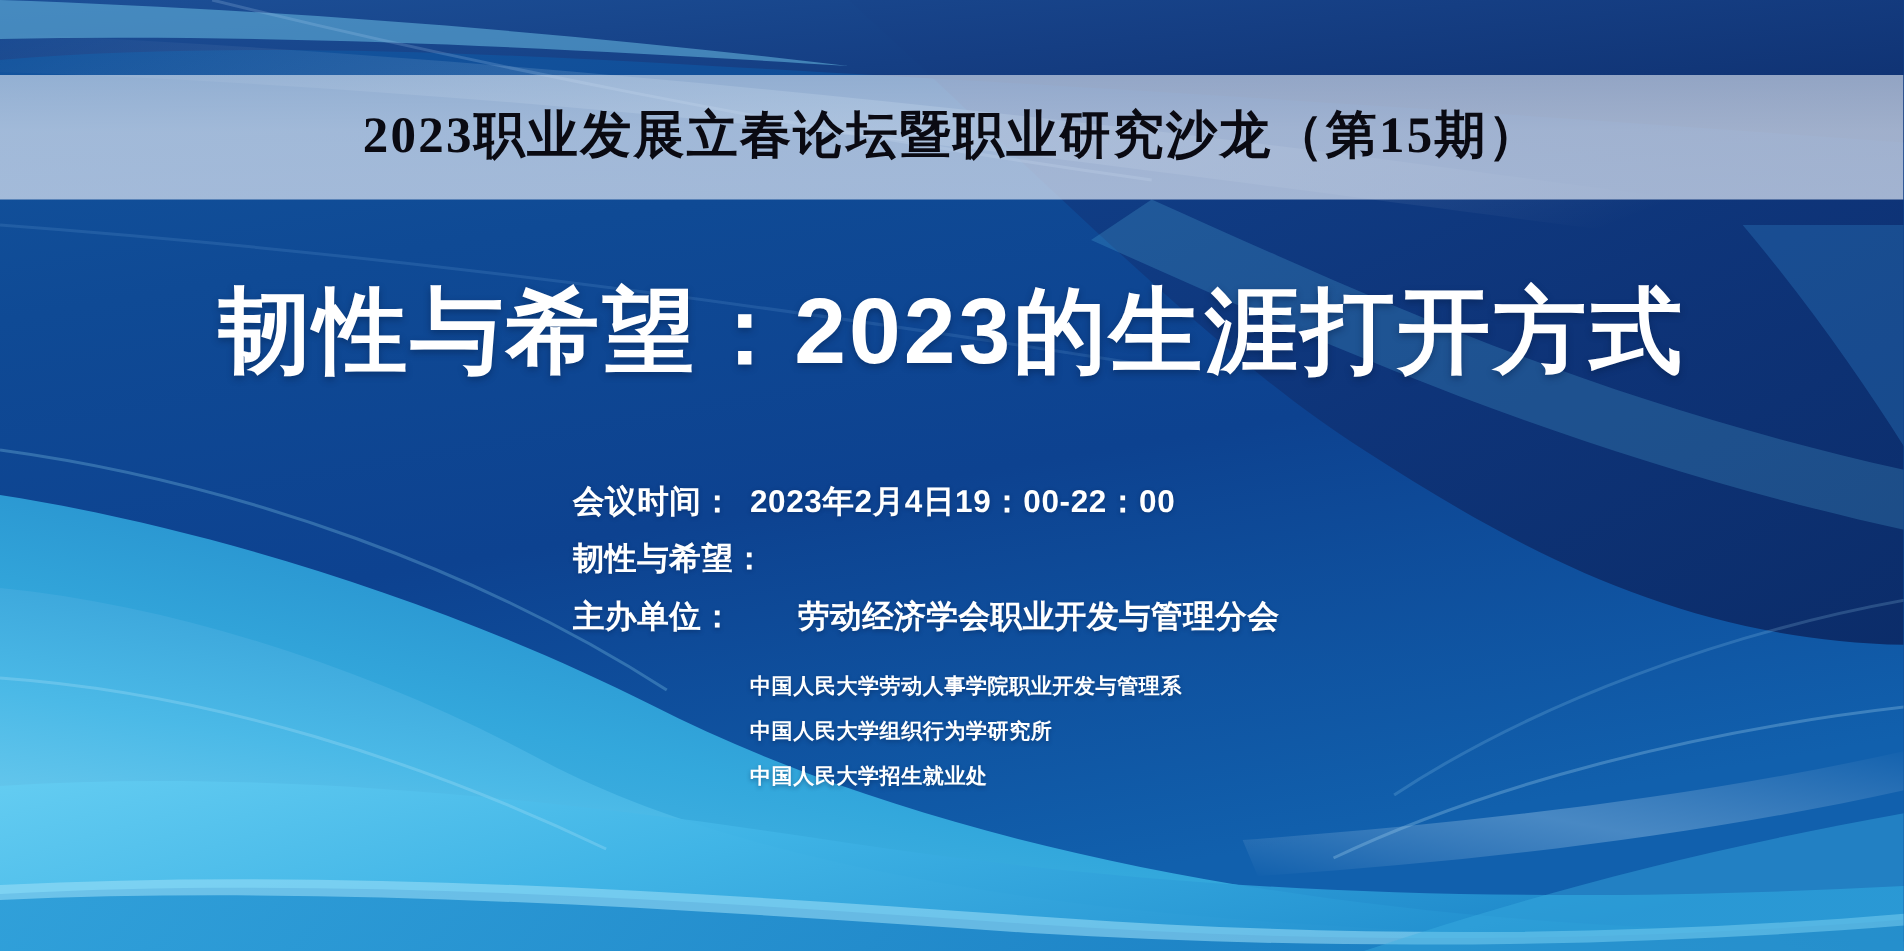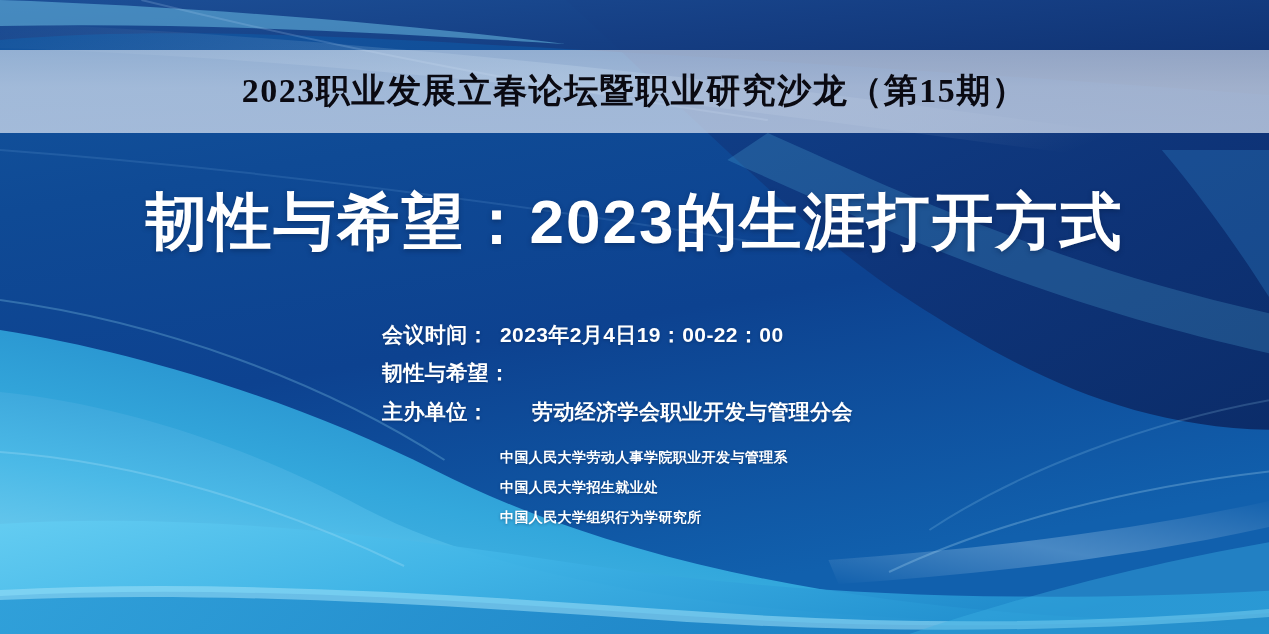"中国人民大学招生就业处" div.org-extra { order: before "中国人民大学组织行为学研究所" -> after "中国人民大学组织行为学研究所" }
